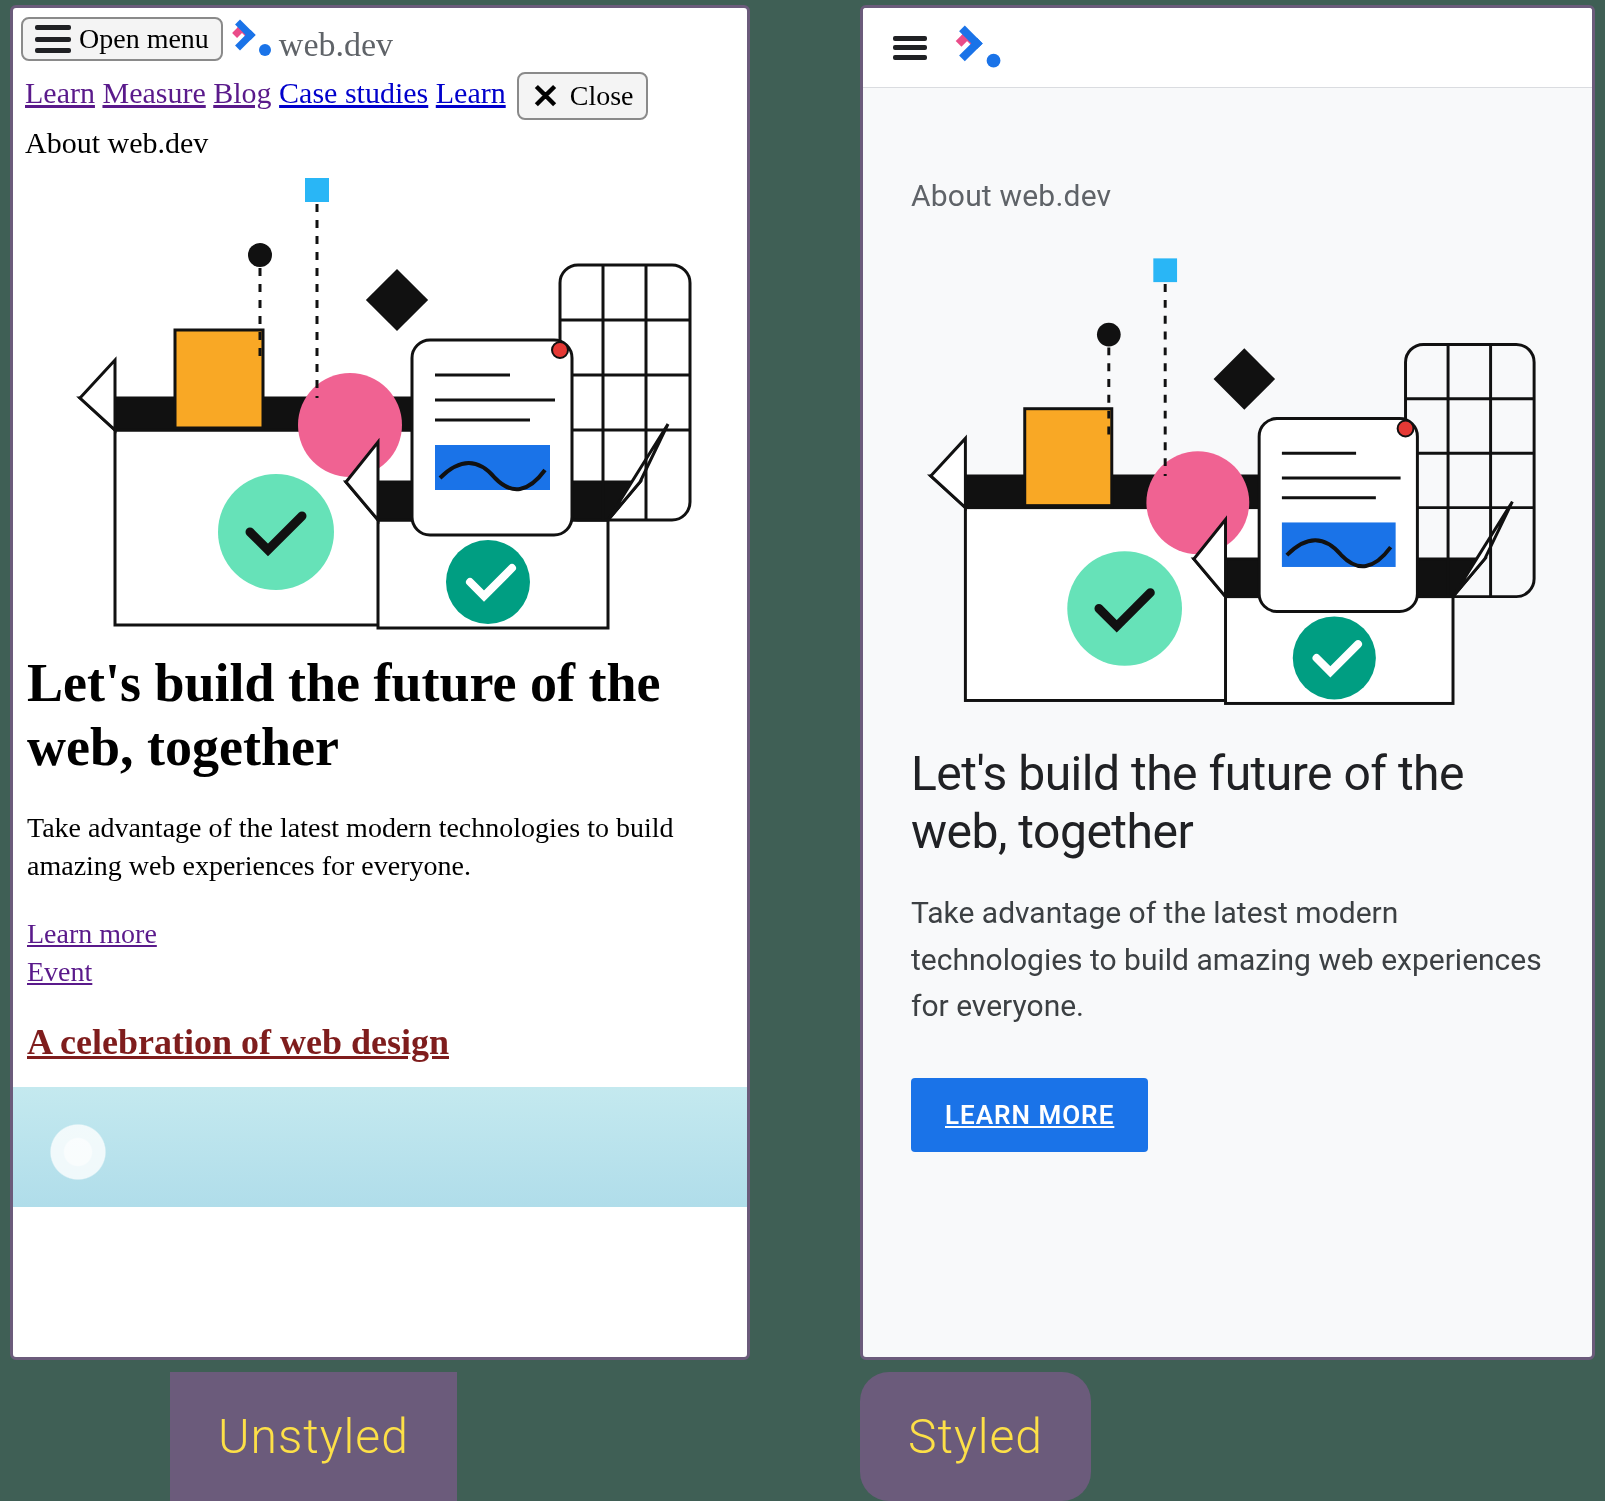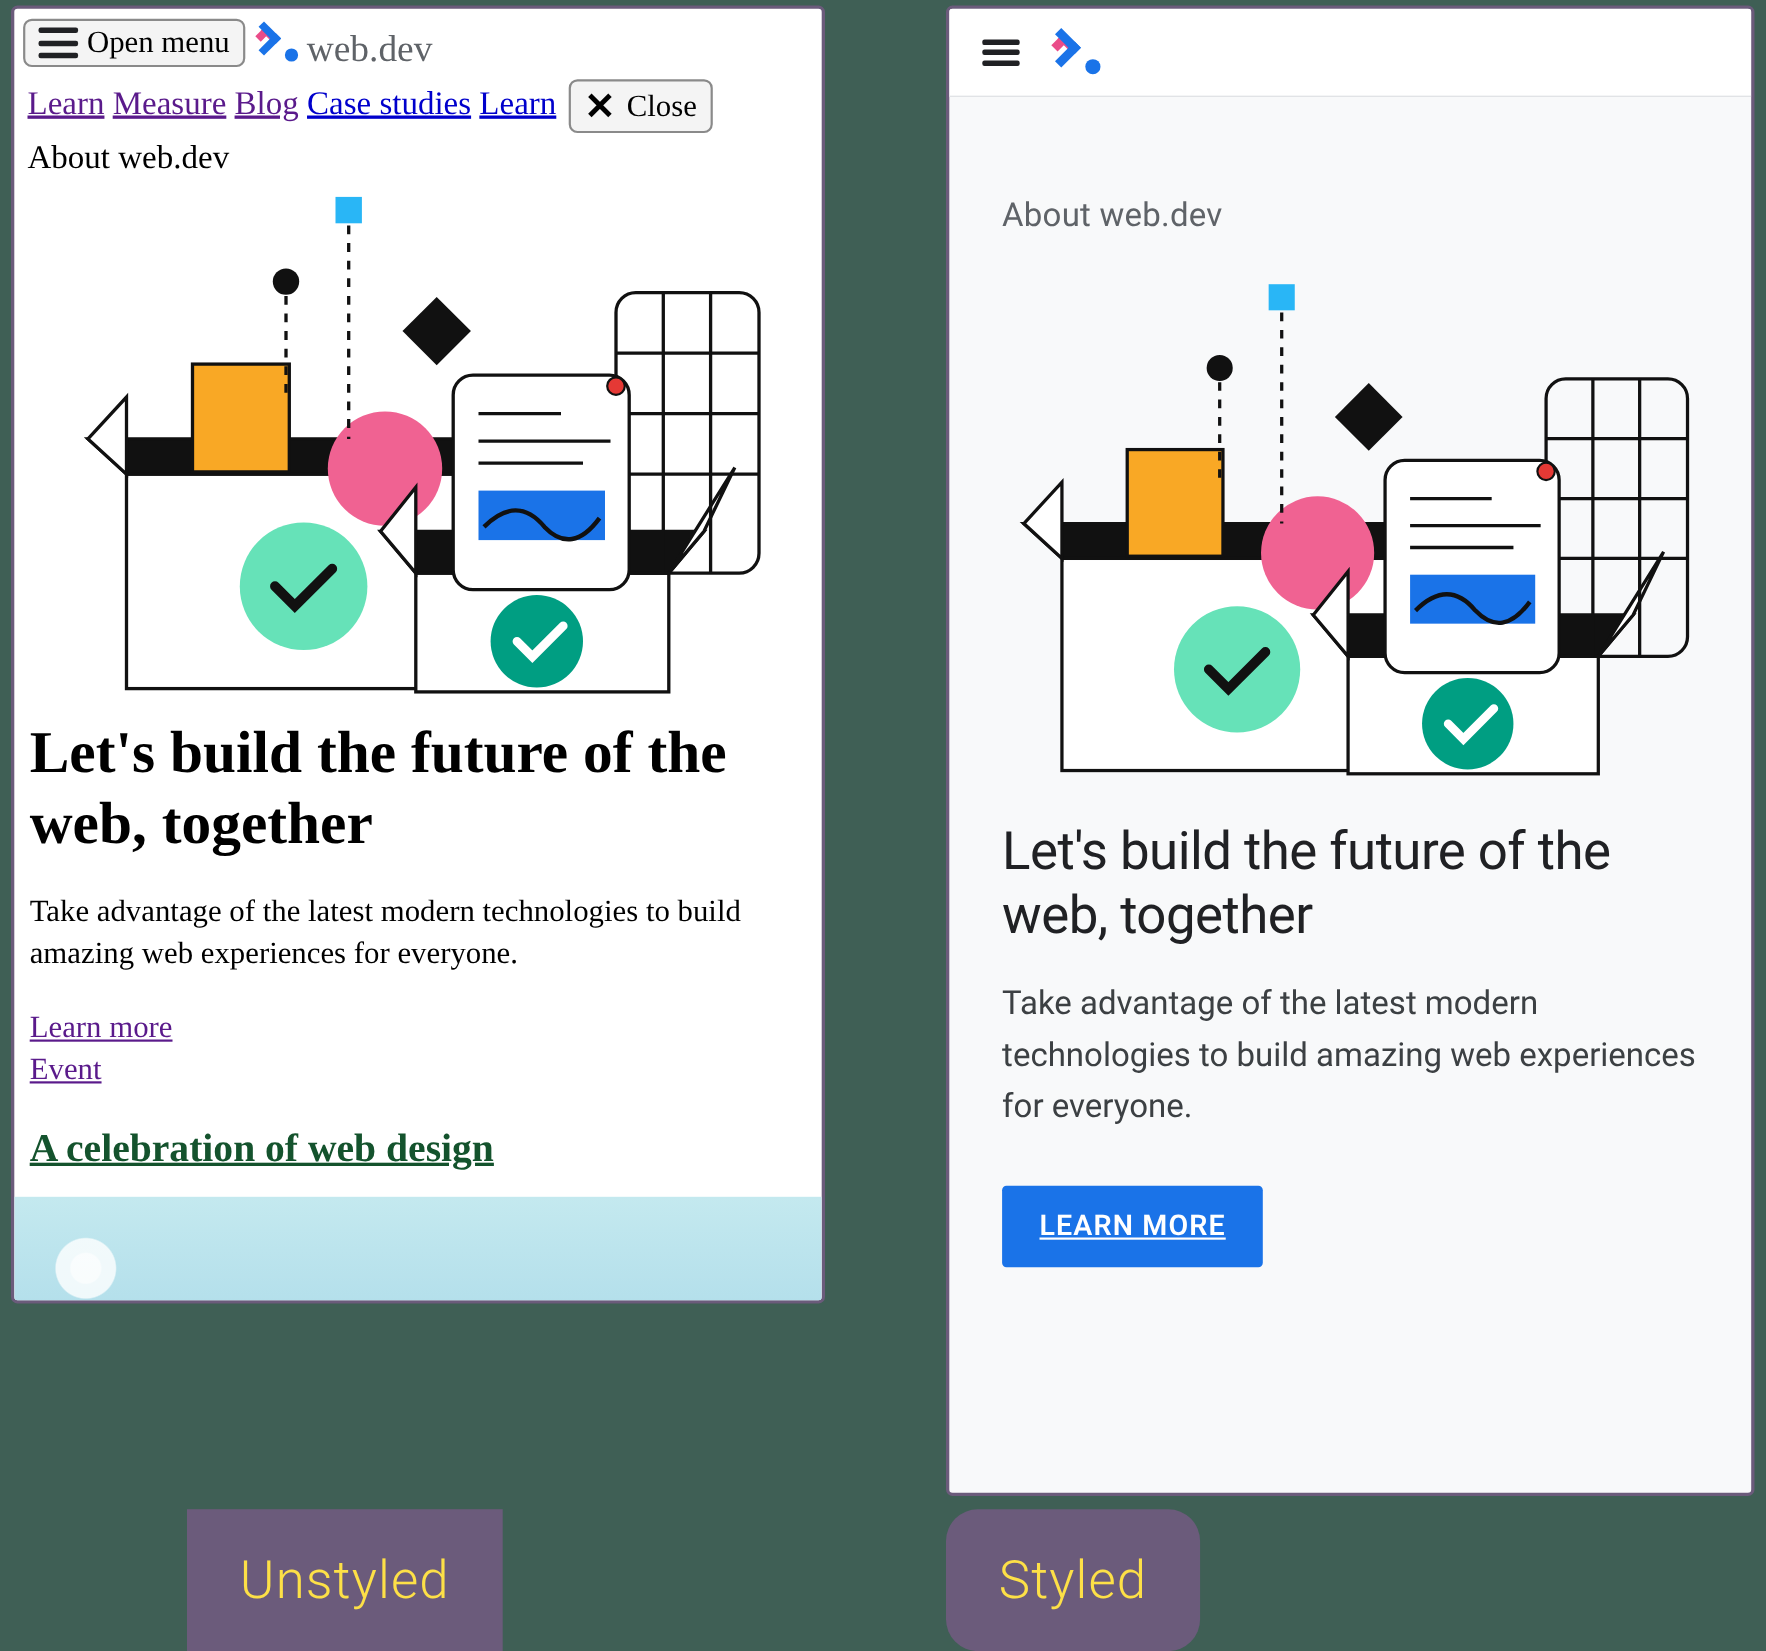"Open menu" .panel-left { height: 1180px -> 1355px }
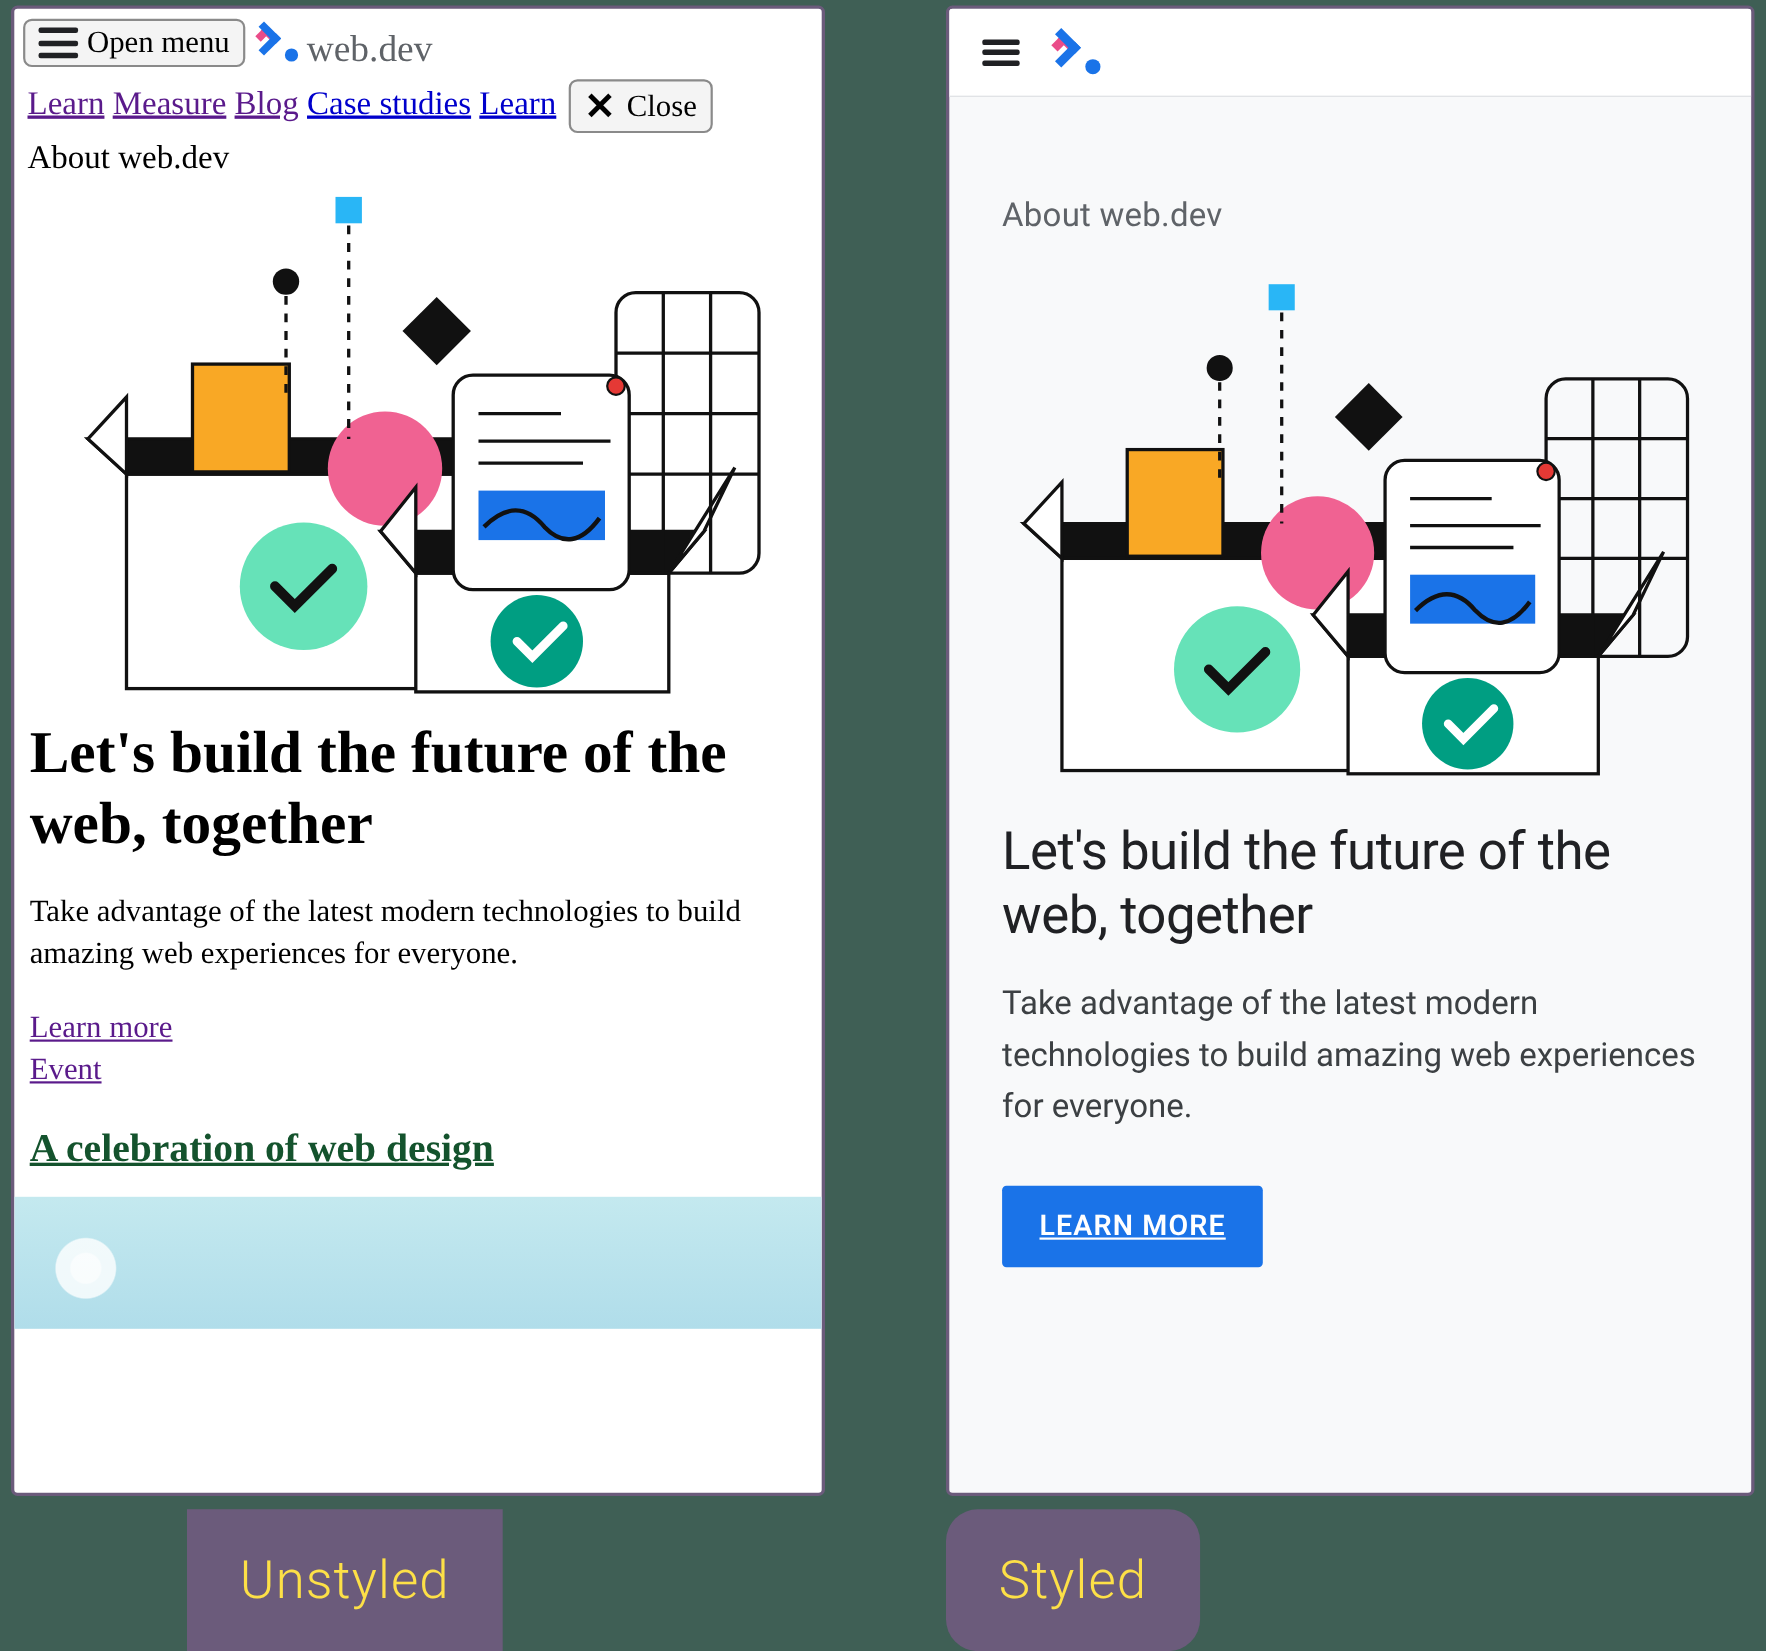"A celebration of web design" .u-h2 a { color: #14532d -> #7f1d1d }
